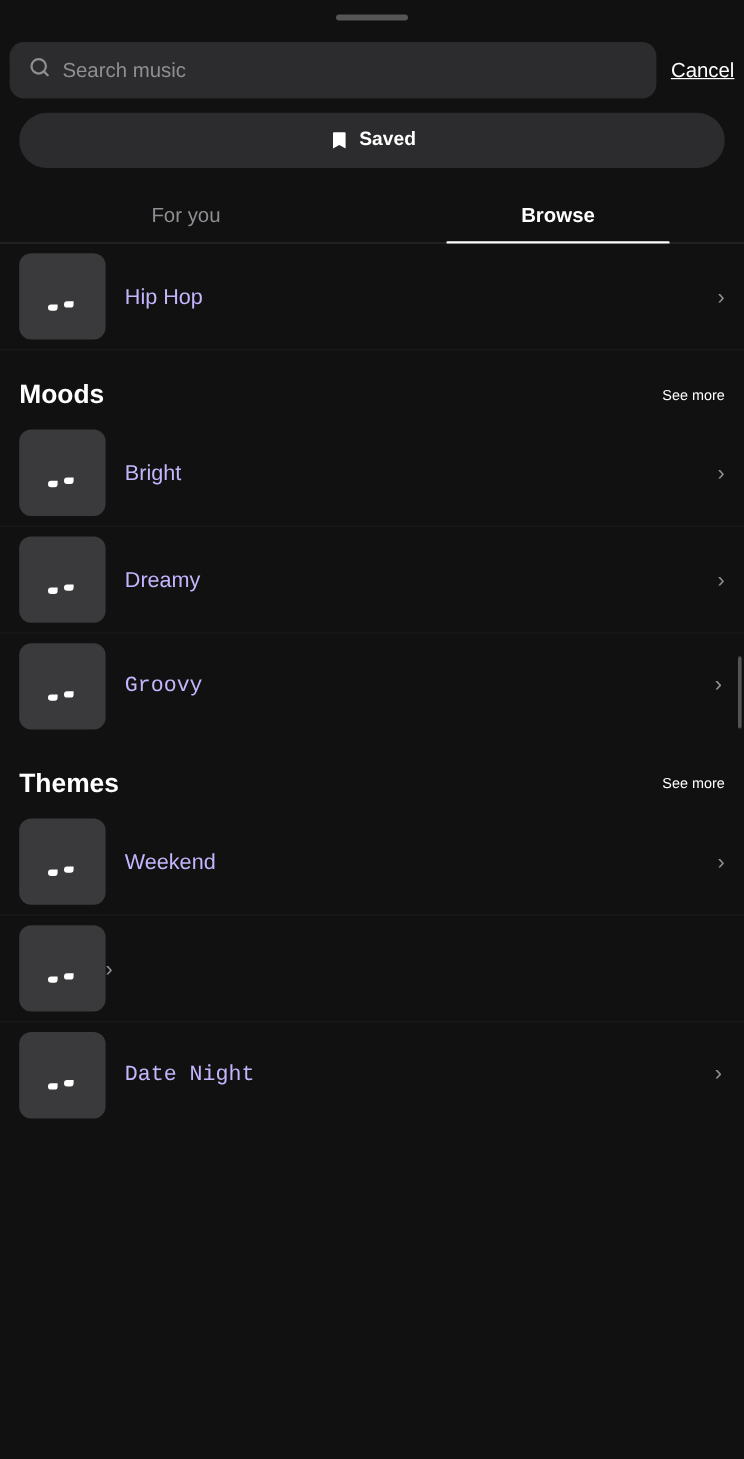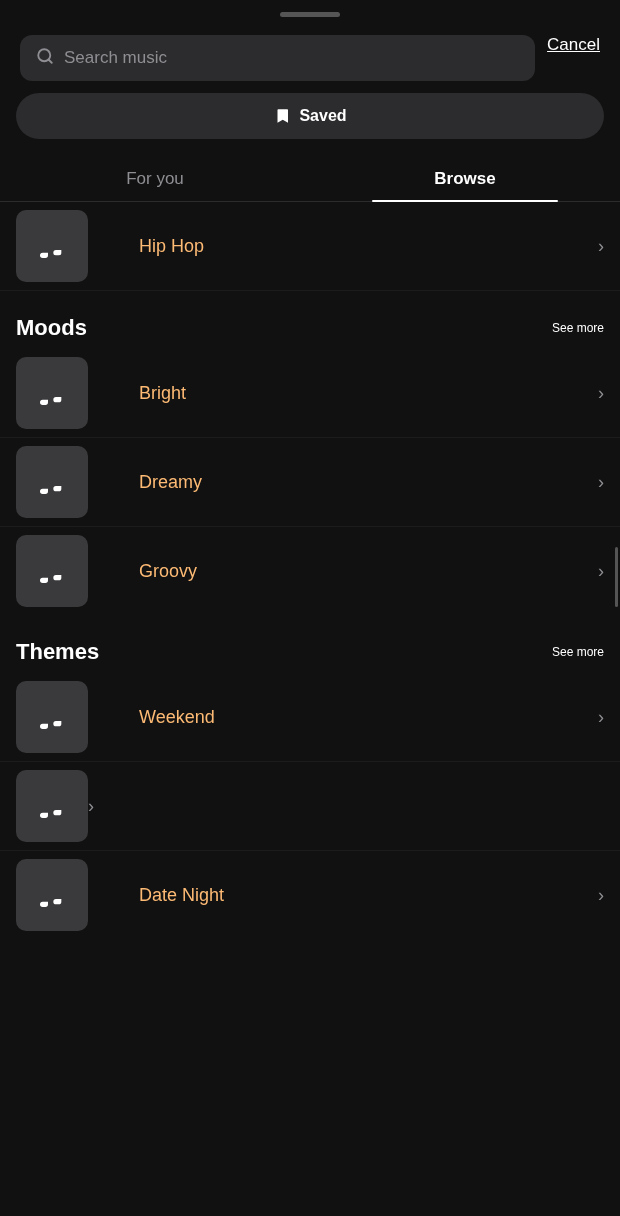"Search music" .search-bar-row { align-items: flex-start -> center; padding: 10px 20px 12px -> 10px 8px 12px }
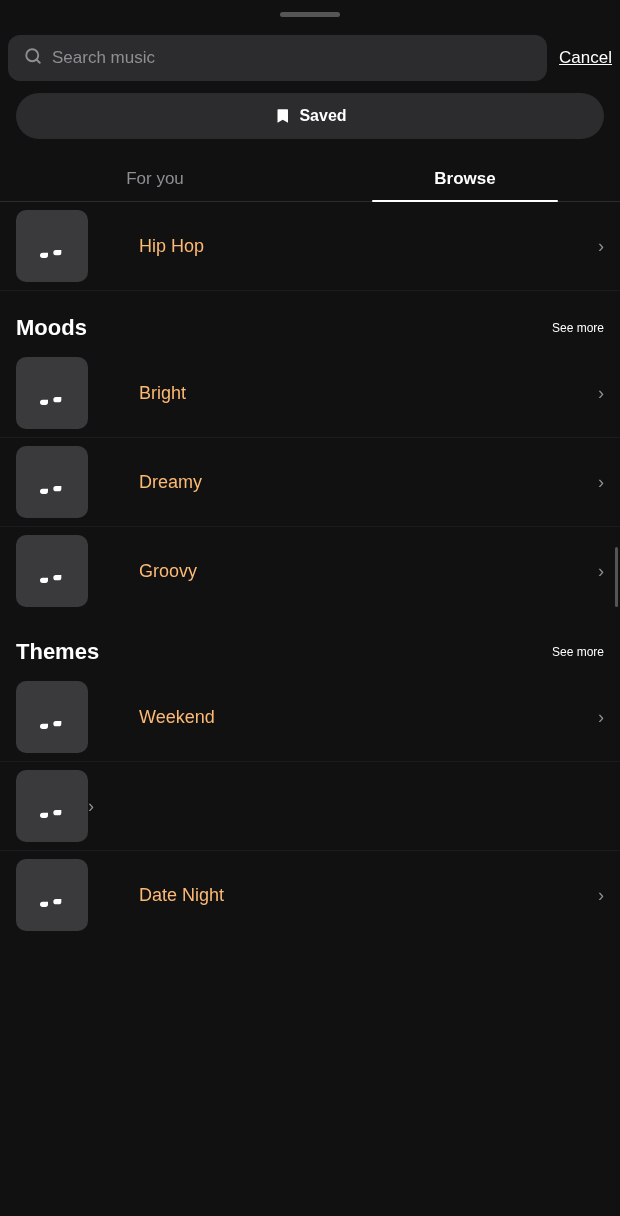"Hip Hop" .item-label { color: #fdba74 -> #c4b5fd; margin-left: 35px -> none }
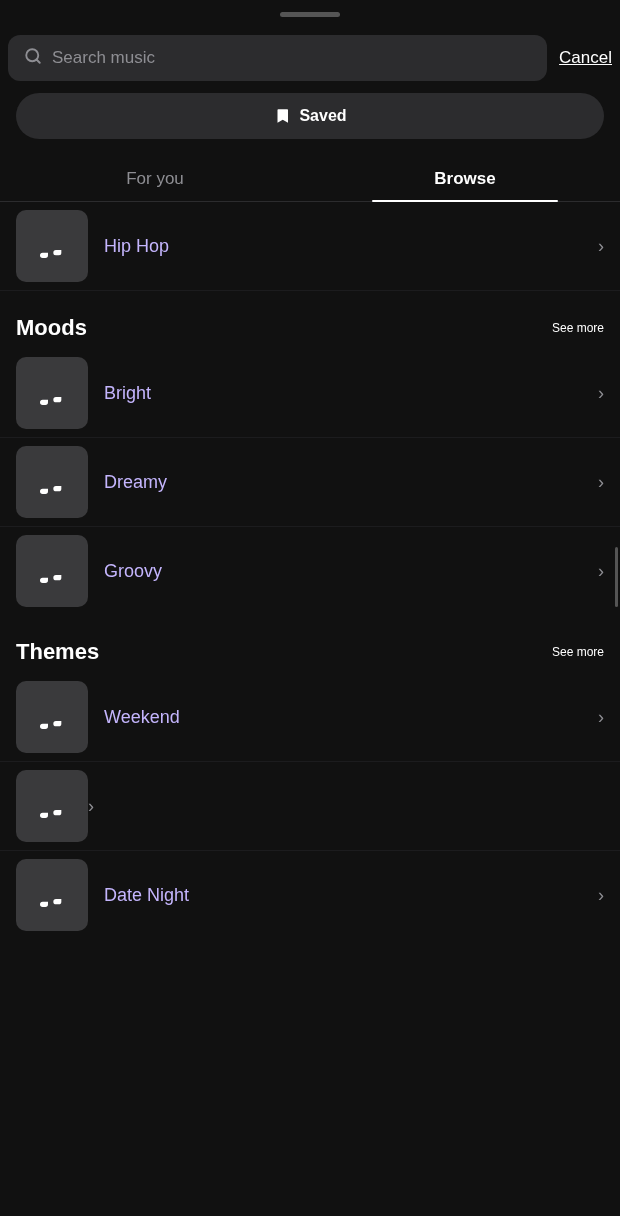"Groovy" .list-item:last-child { font-family: none -> Liberation Mono, monospace }
